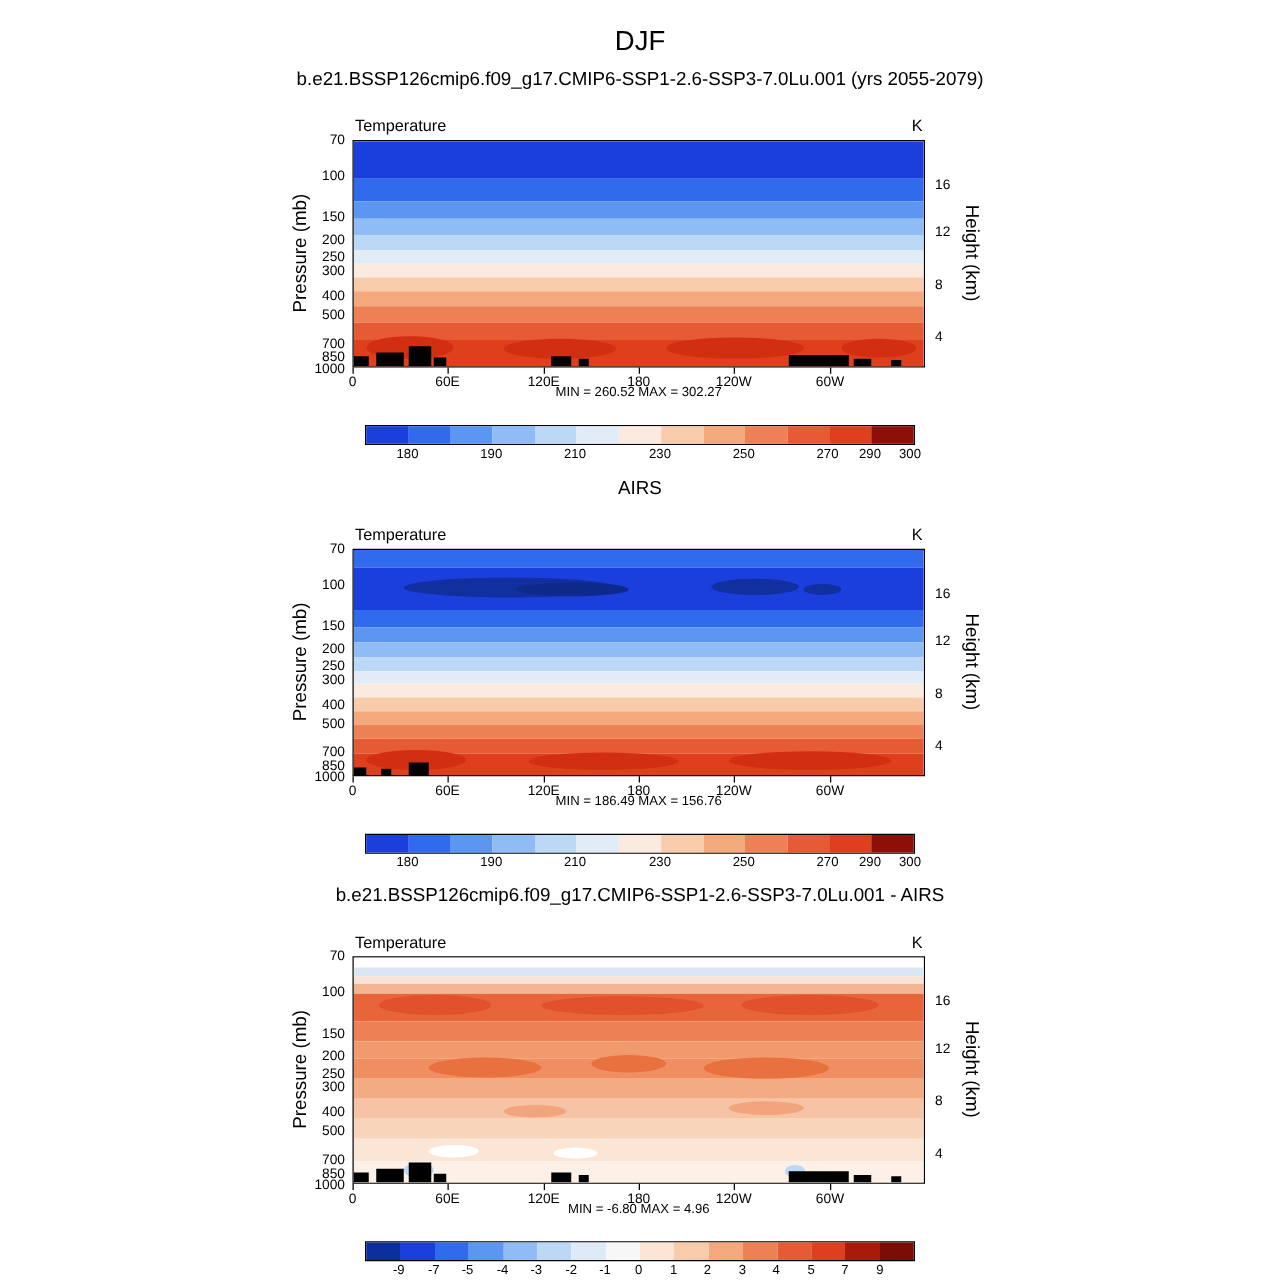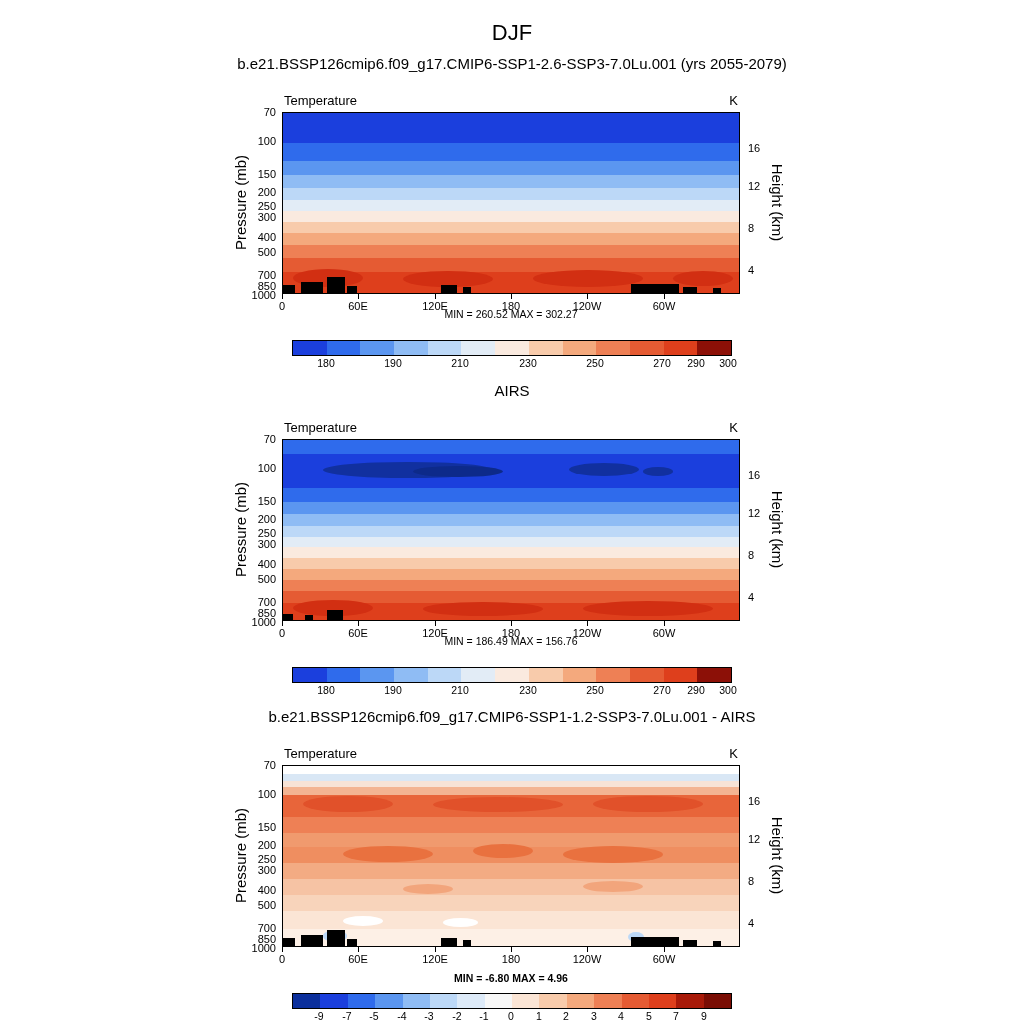"b.e21.BSSP126cmip6.f09_g17.CMIP6-SSP1-1." div.panel-title { text: g17.CMIP6-SSP1-1.2-SSP3-7.0Lu.001 -> g17.CMIP6-SSP1-2.6-SSP3-7.0Lu.001 }
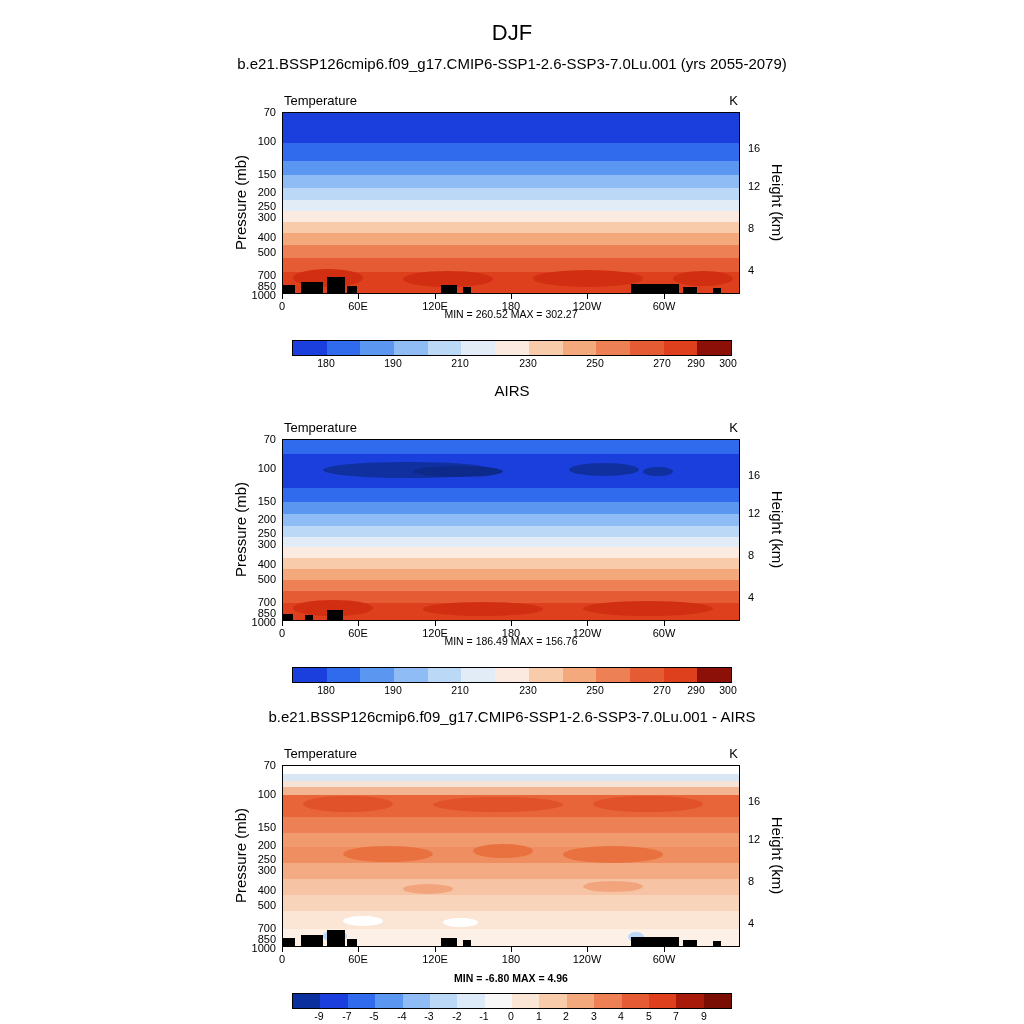"MIN = -6.80 MAX =" div.minmax { font-weight: bold -> none; top: 207px -> 196px }
